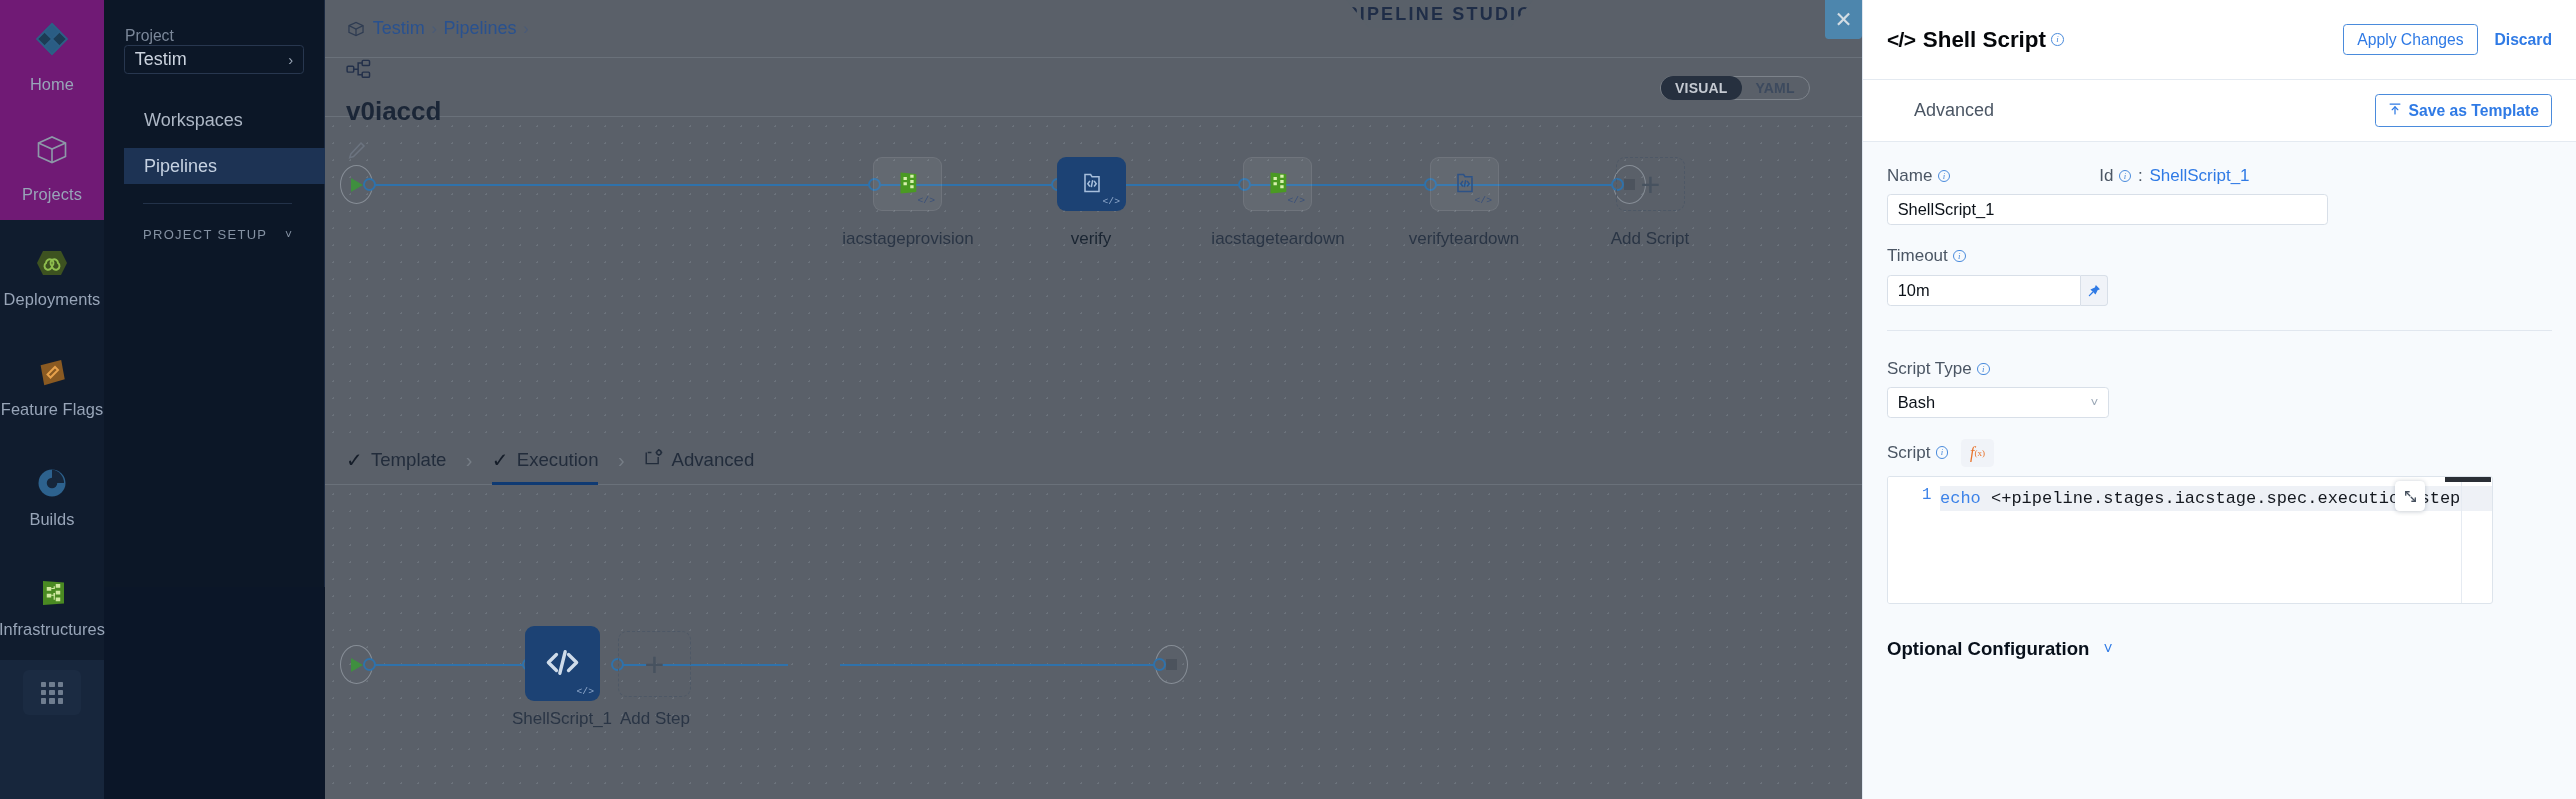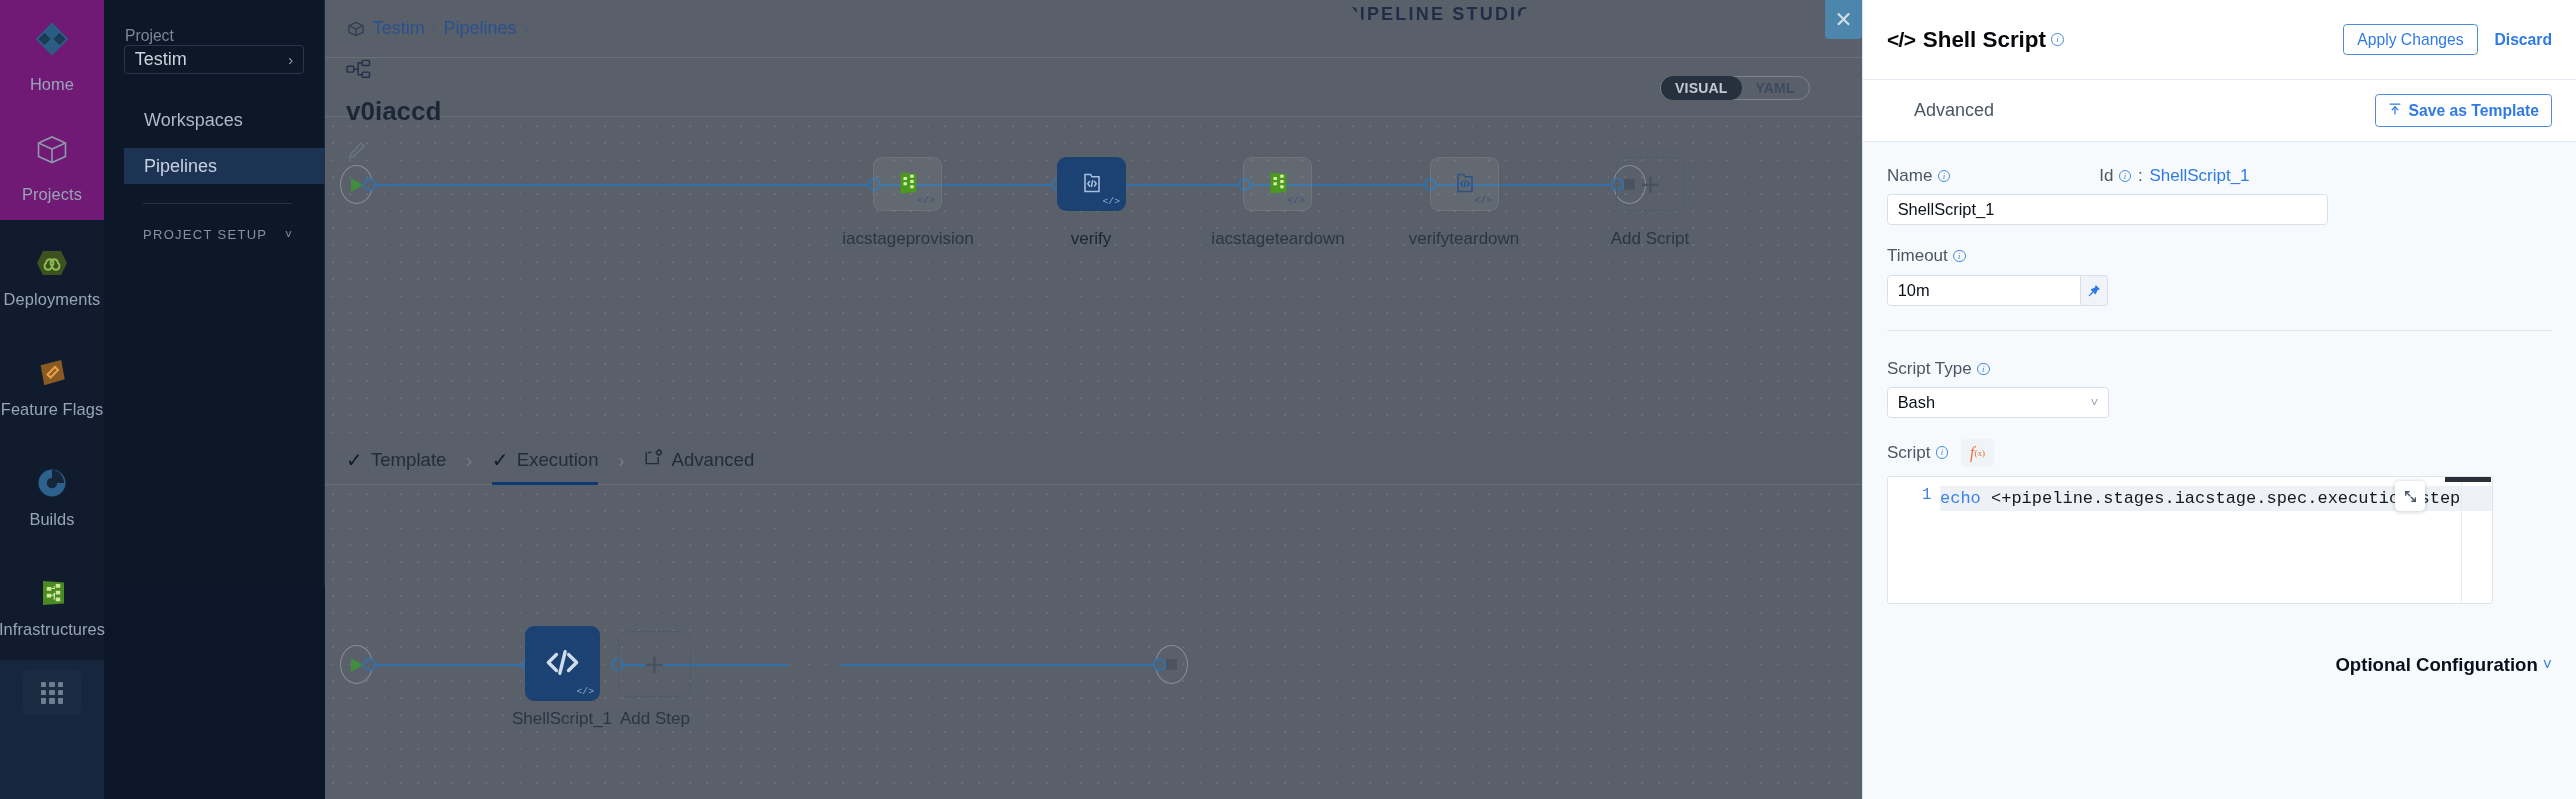"Optional Configuration" #optional-config { gap: 5px -> 14px; justify-content: flex-end -> none; margin-top: 50px -> 34px }
